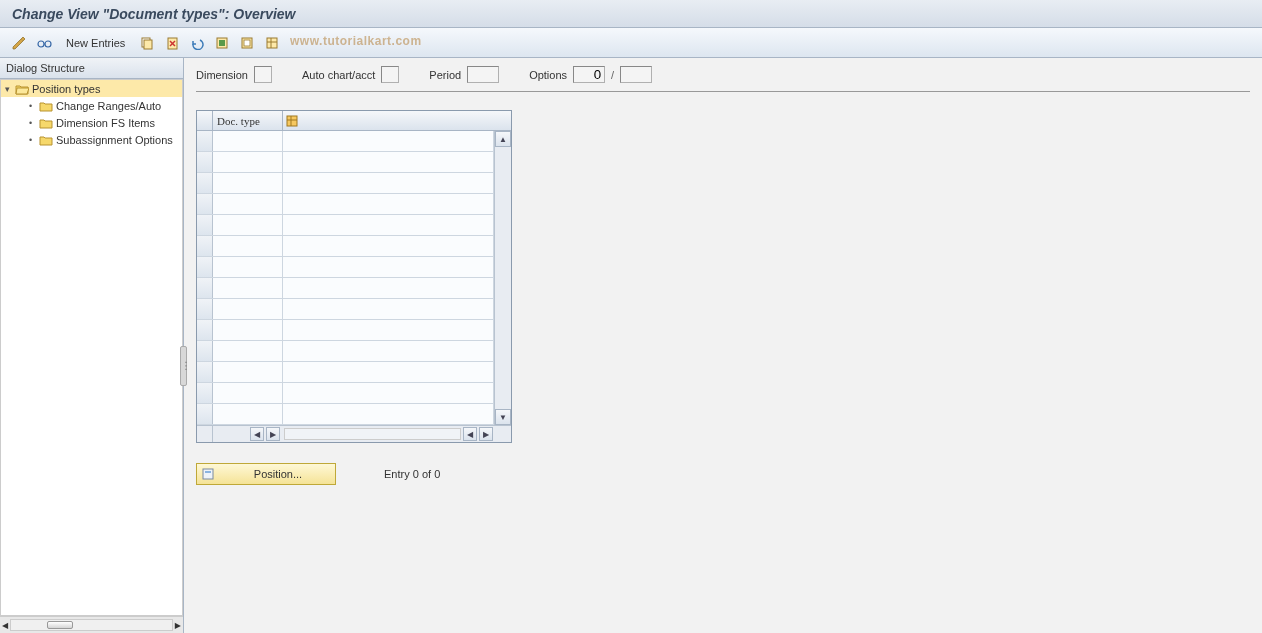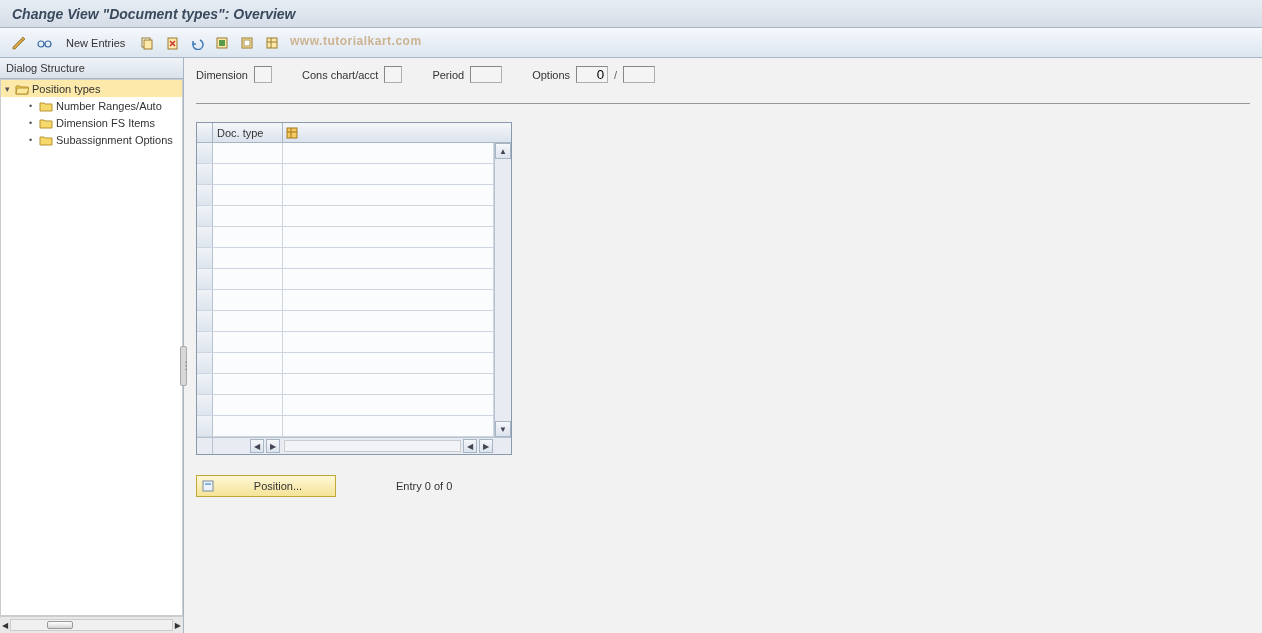"Dimension" .header-fields { padding-bottom: 20px -> 8px }
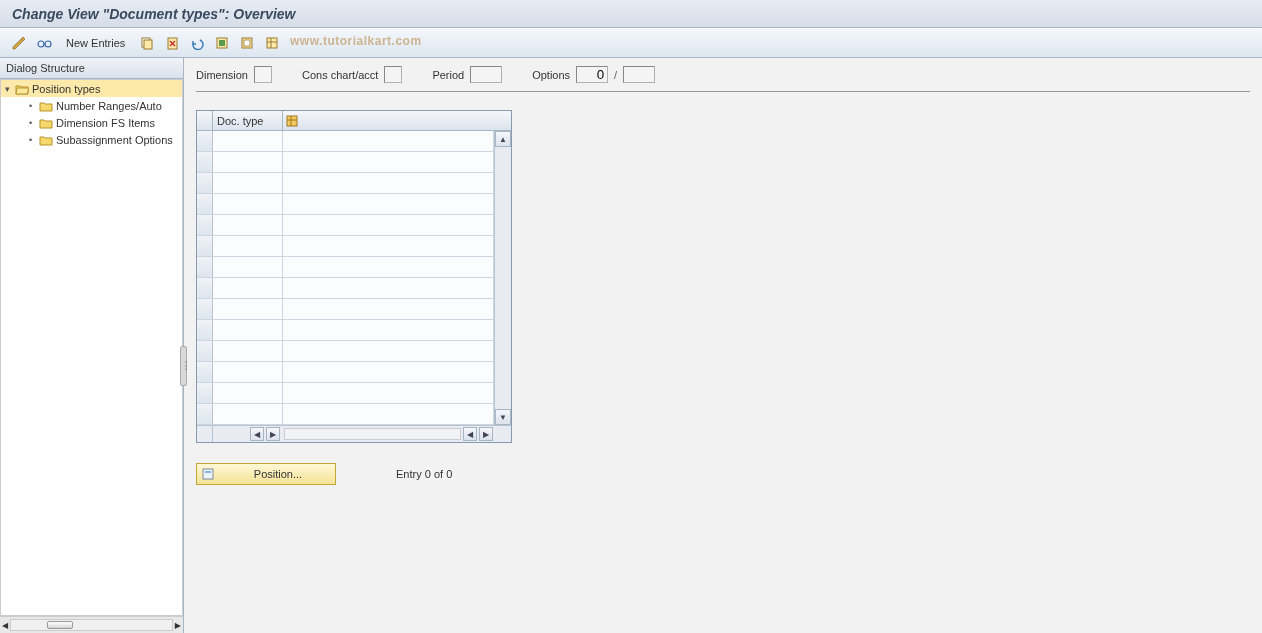"Cons chart/acct" span.field-label { text: Cons -> Auto }
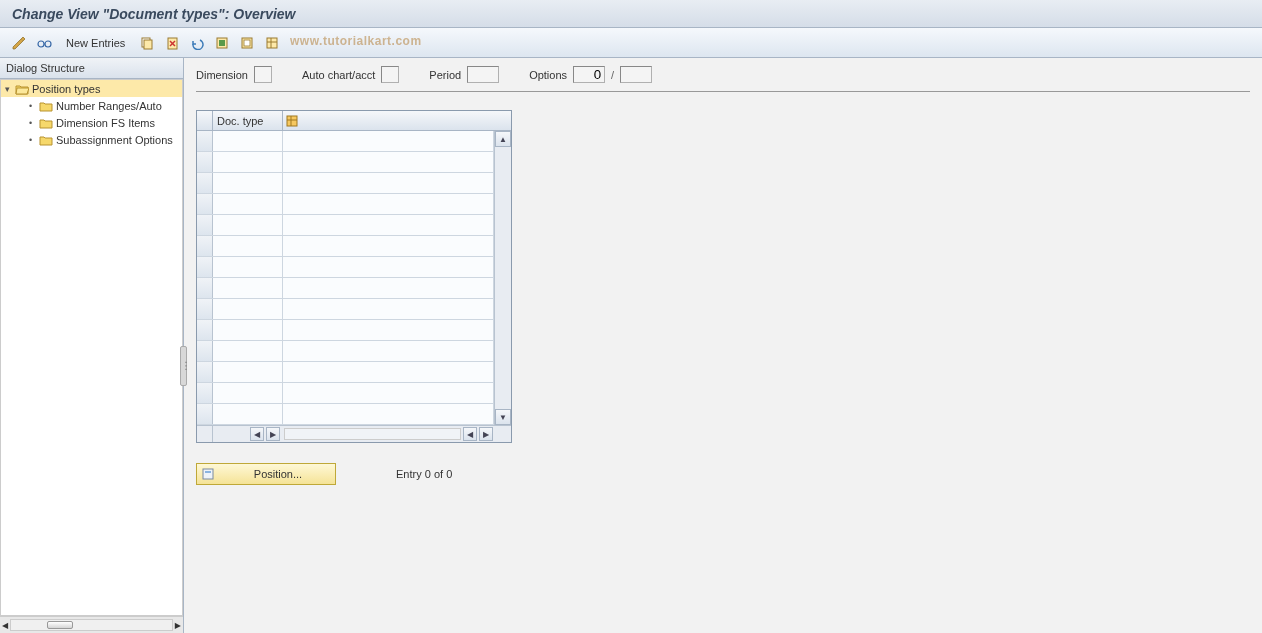"Number Ranges/Auto" span { text: Number -> Change }
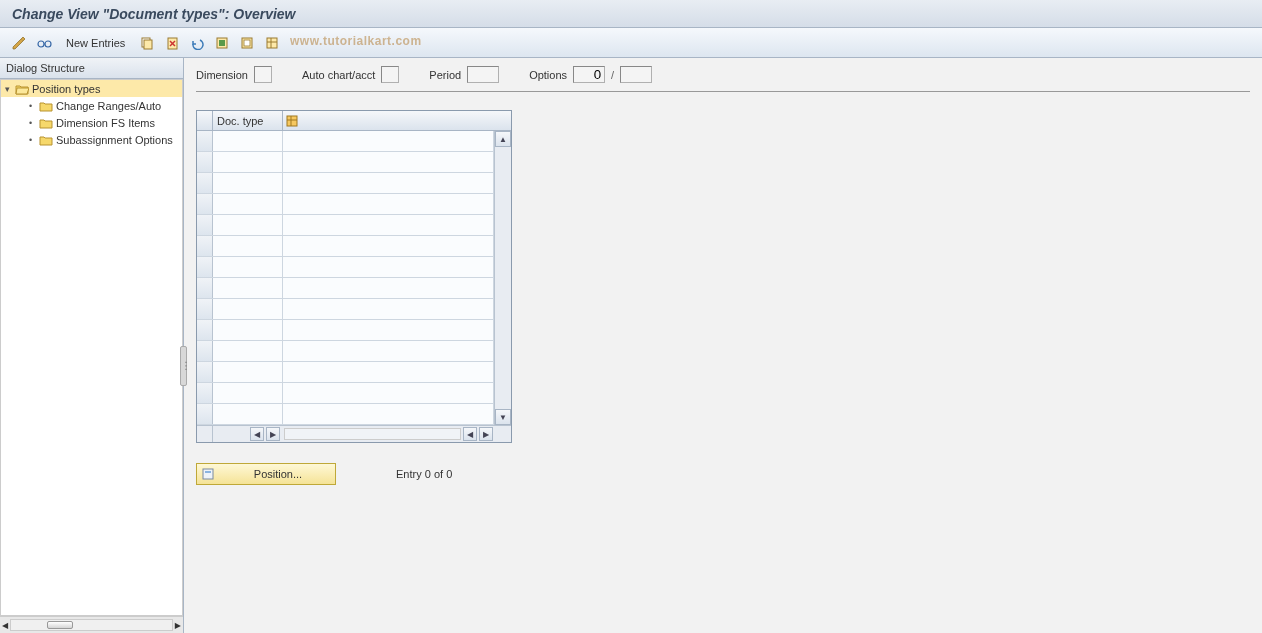"Doc. type" .th-doc { font-family: none -> Liberation Serif, serif }
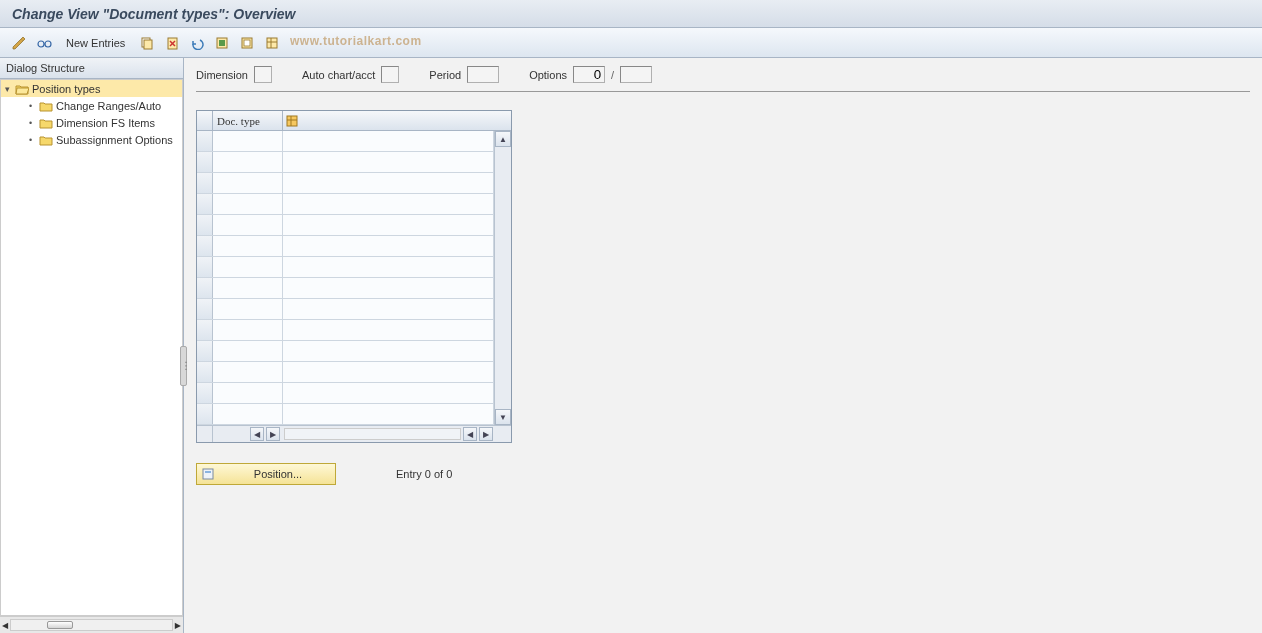"Position..." .footer-row { gap: 60px -> 48px }
